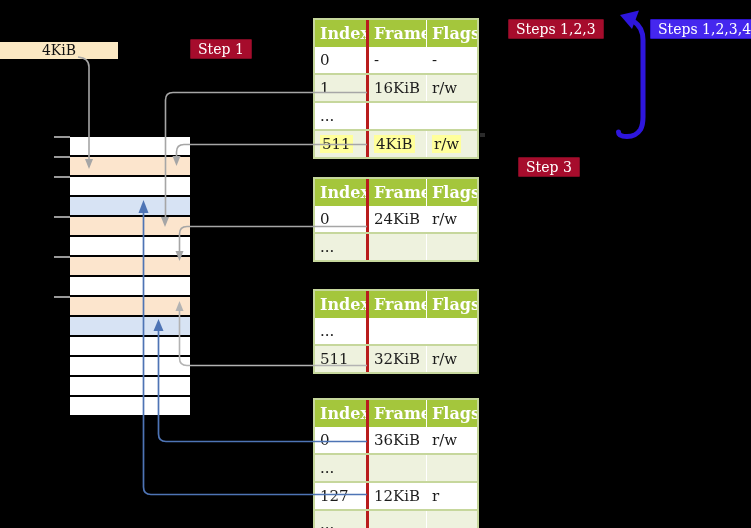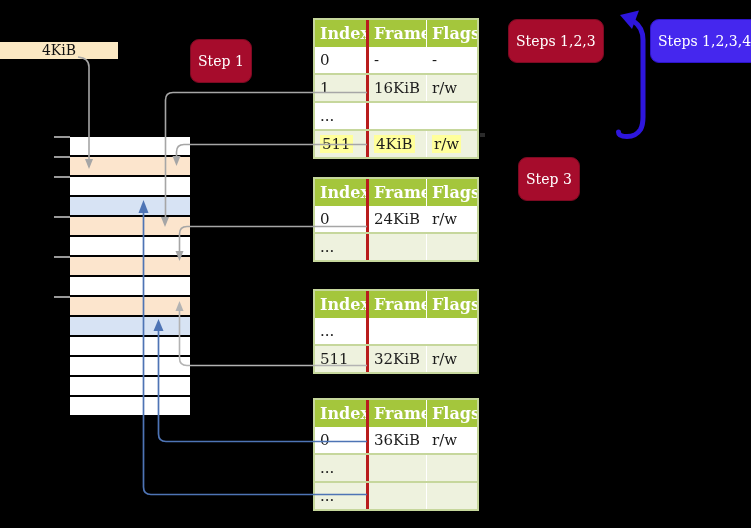"Steps 1,2,3" .badge { border-radius: 9px -> 1px; padding: 12px 7px -> 0 7px }
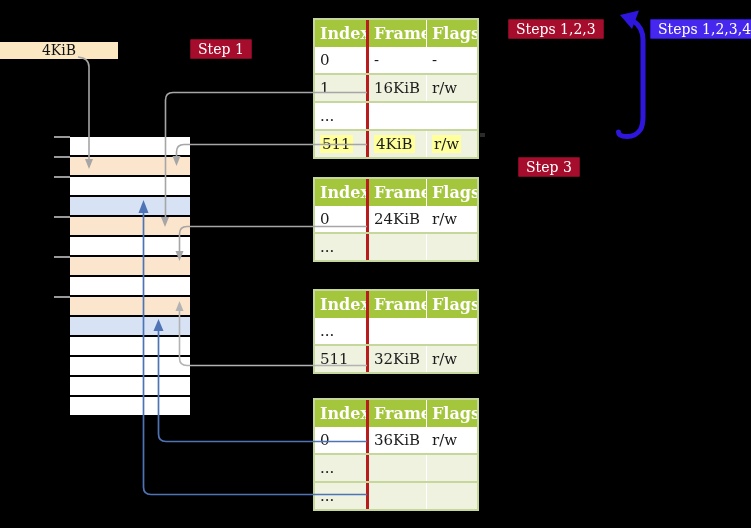"127" div.trow { html: none -> <div> <div>127</div> <div>12KiB</div> <div>r</div> </div> }
